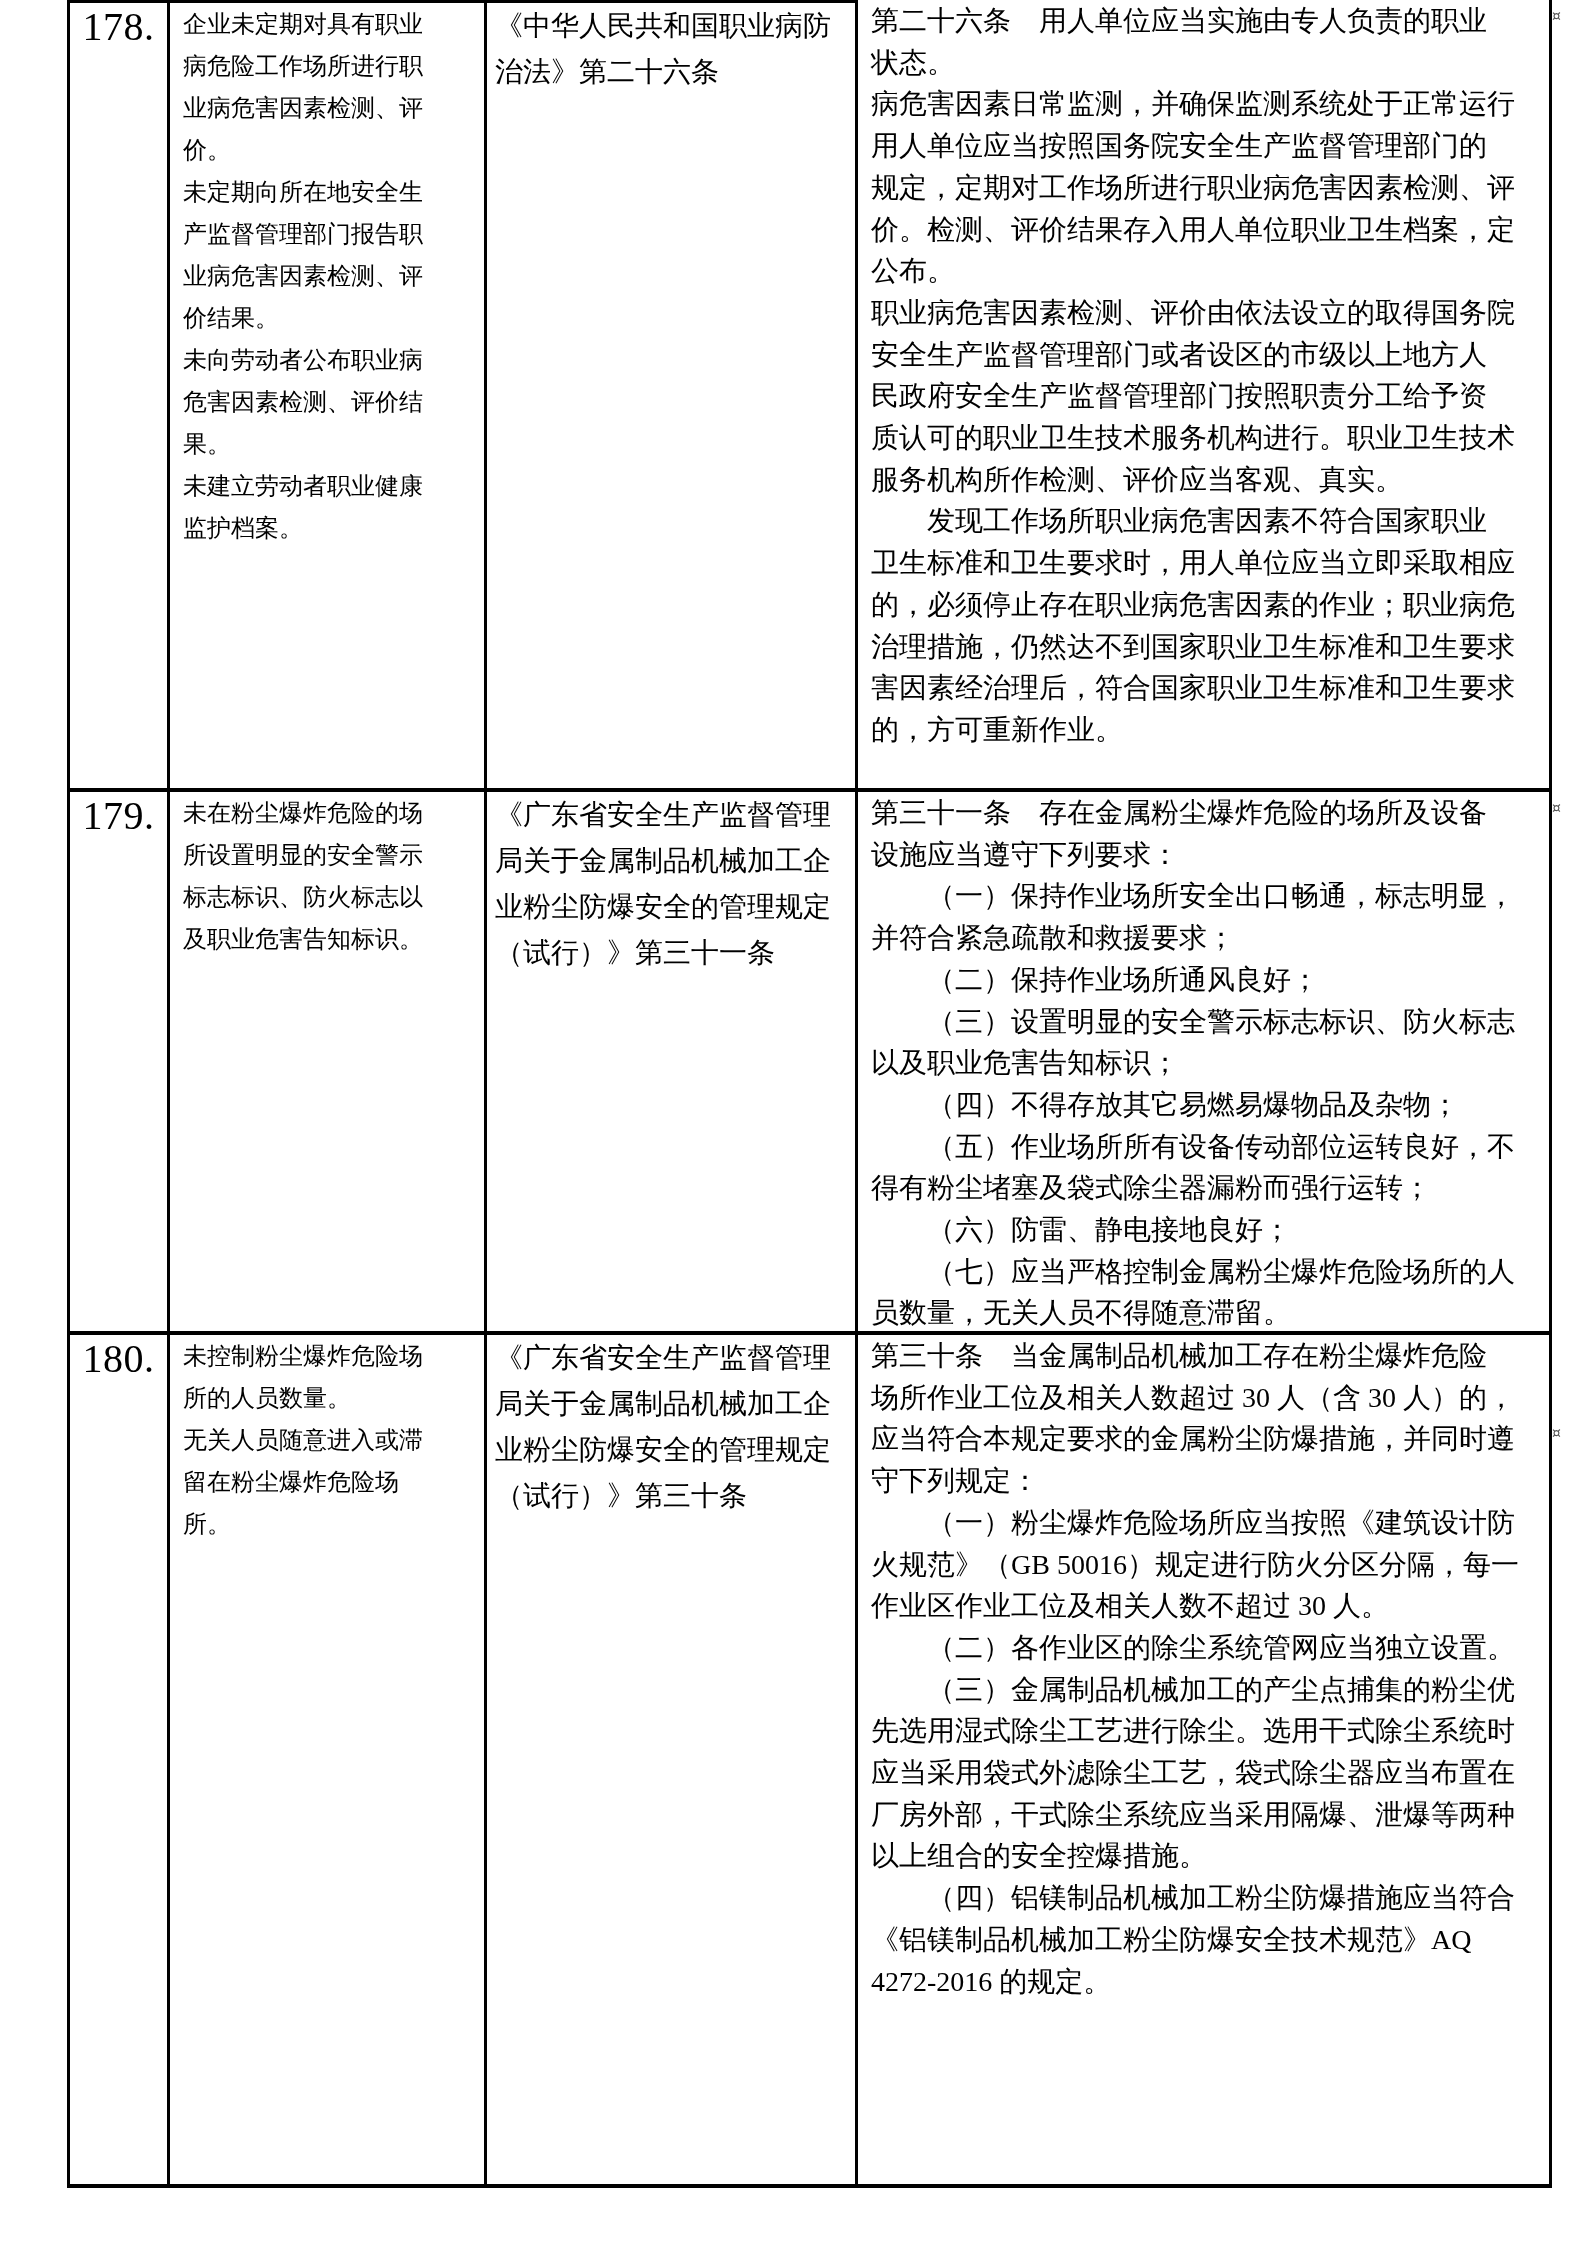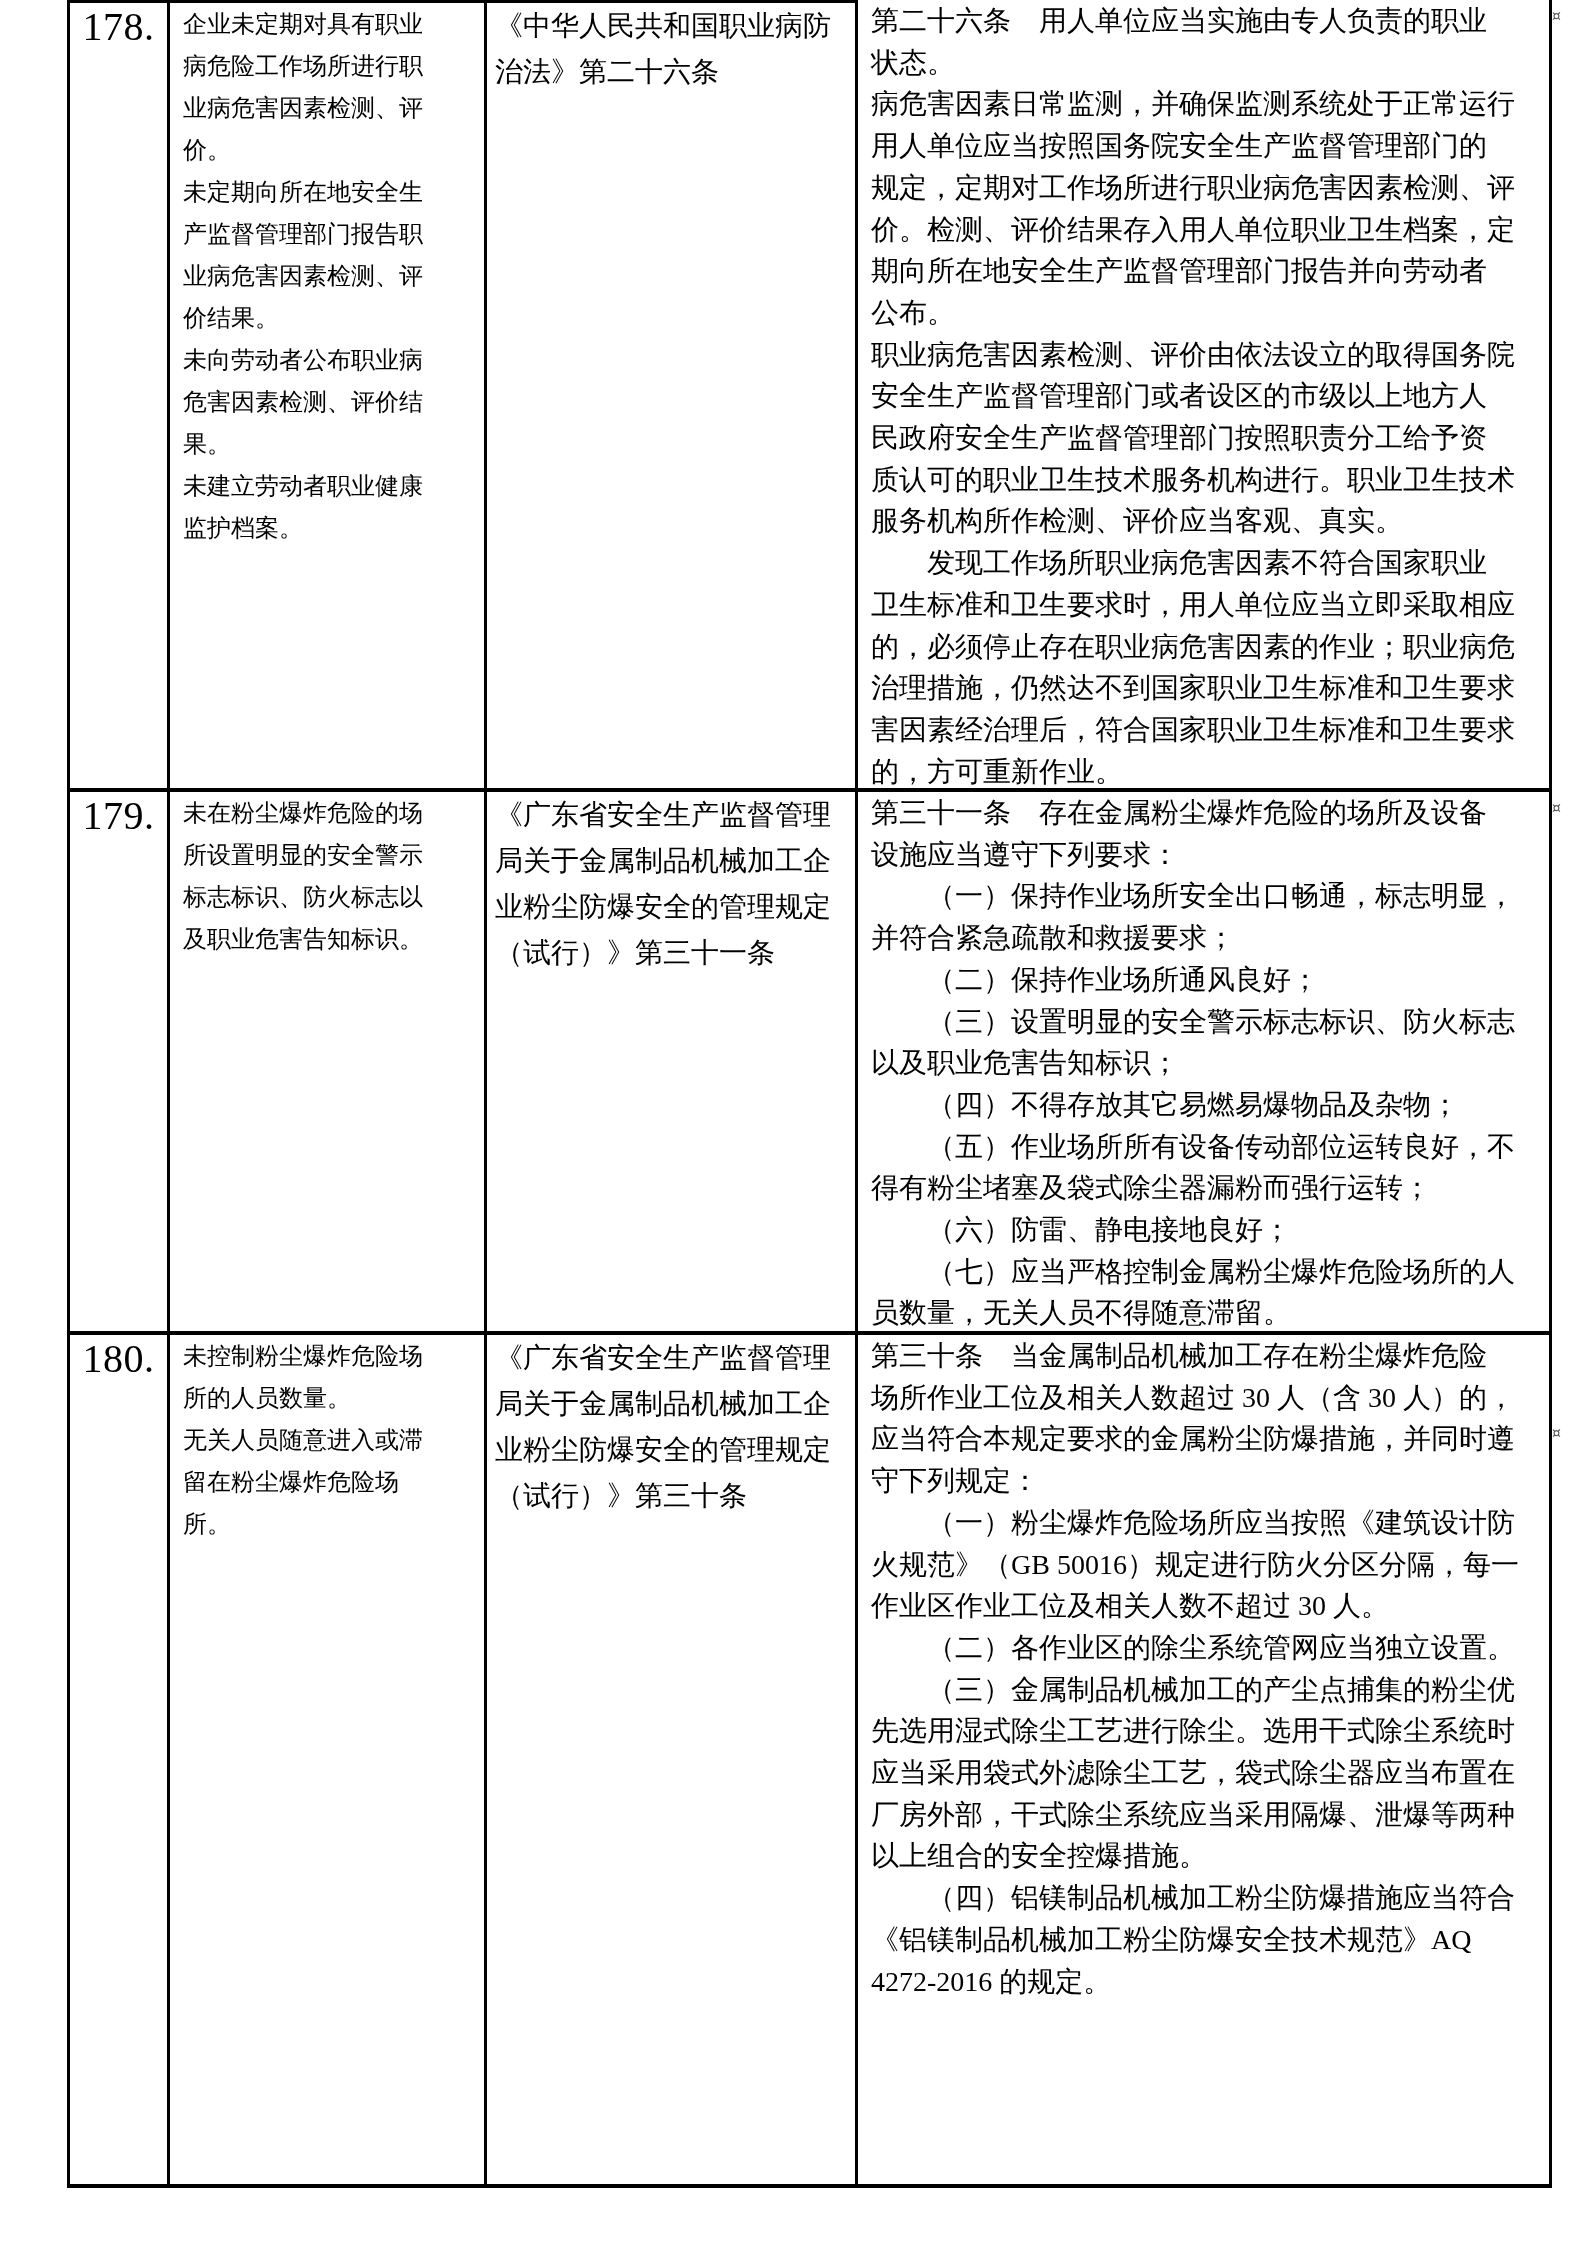"期向所在地安全生产监督管理部门报告并向劳动者" div.ln { html: <div>期向所在地安全生产监督管理部门报告并向劳动者</div> -> none }
